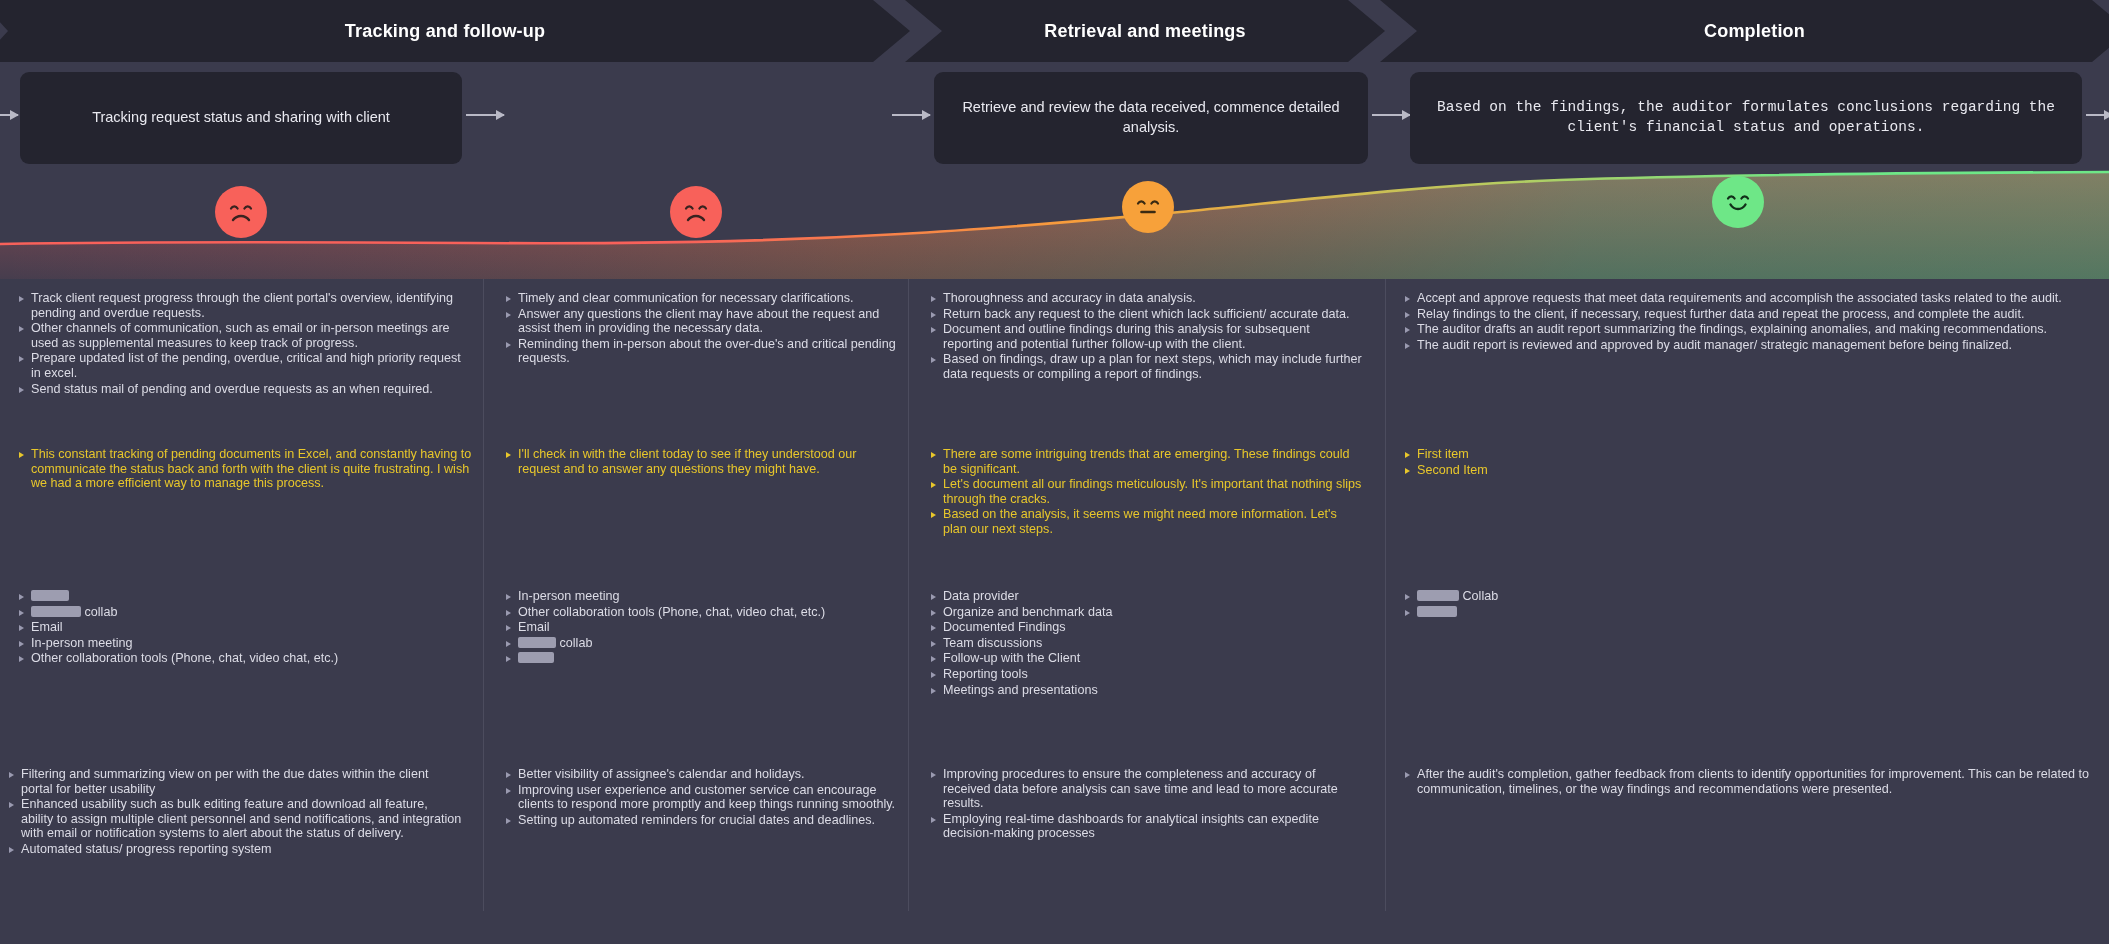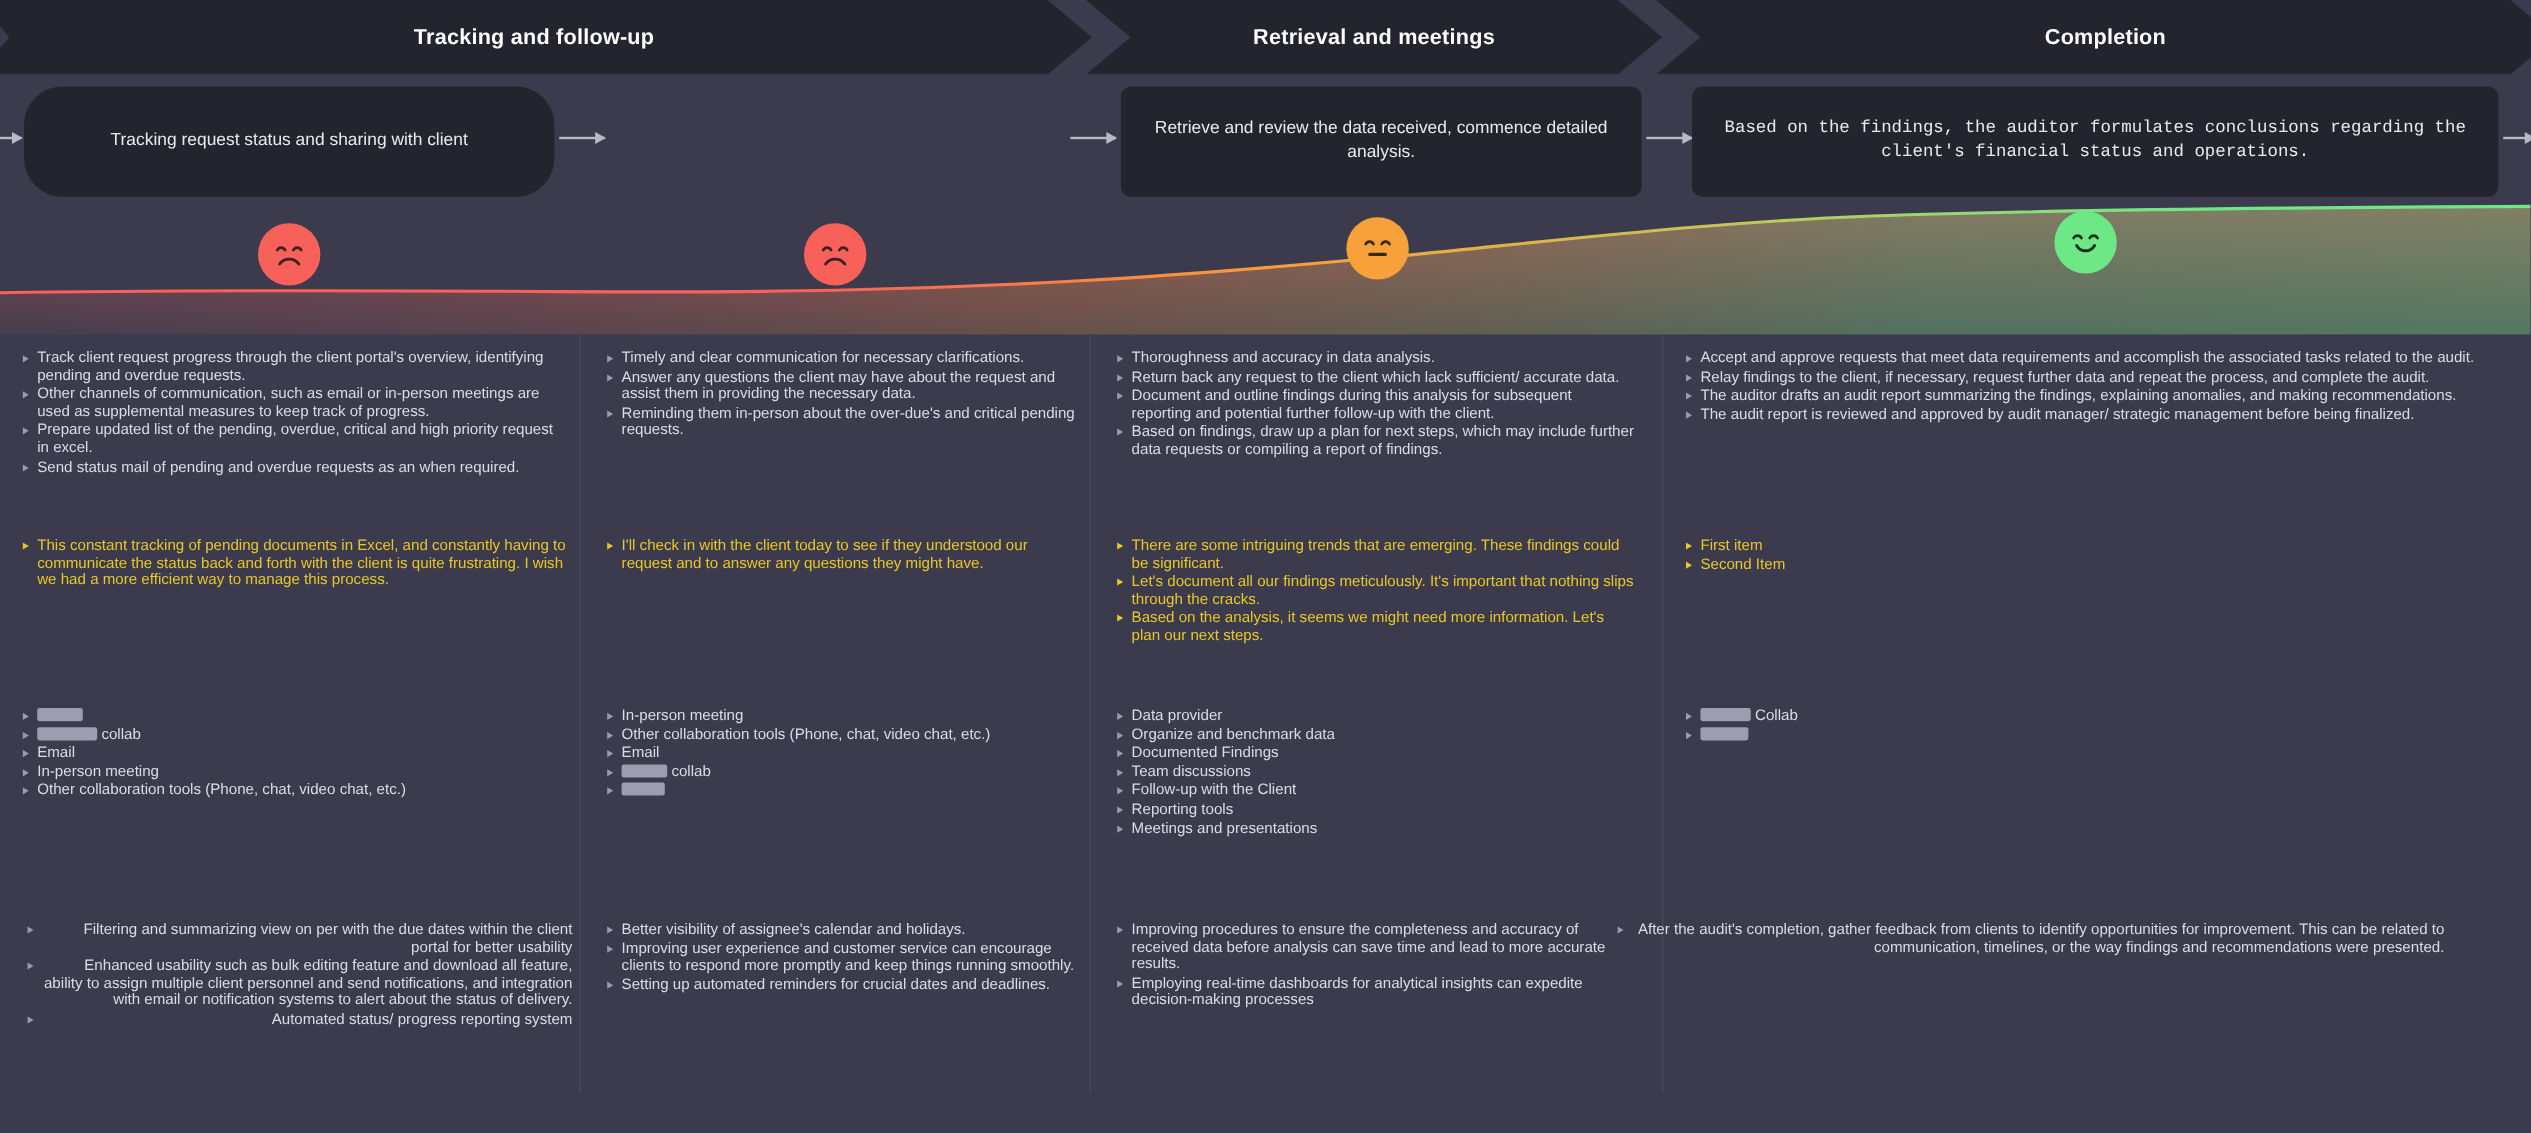"Tracking request status and sharing" div.step-card { border-radius: 32px -> none }
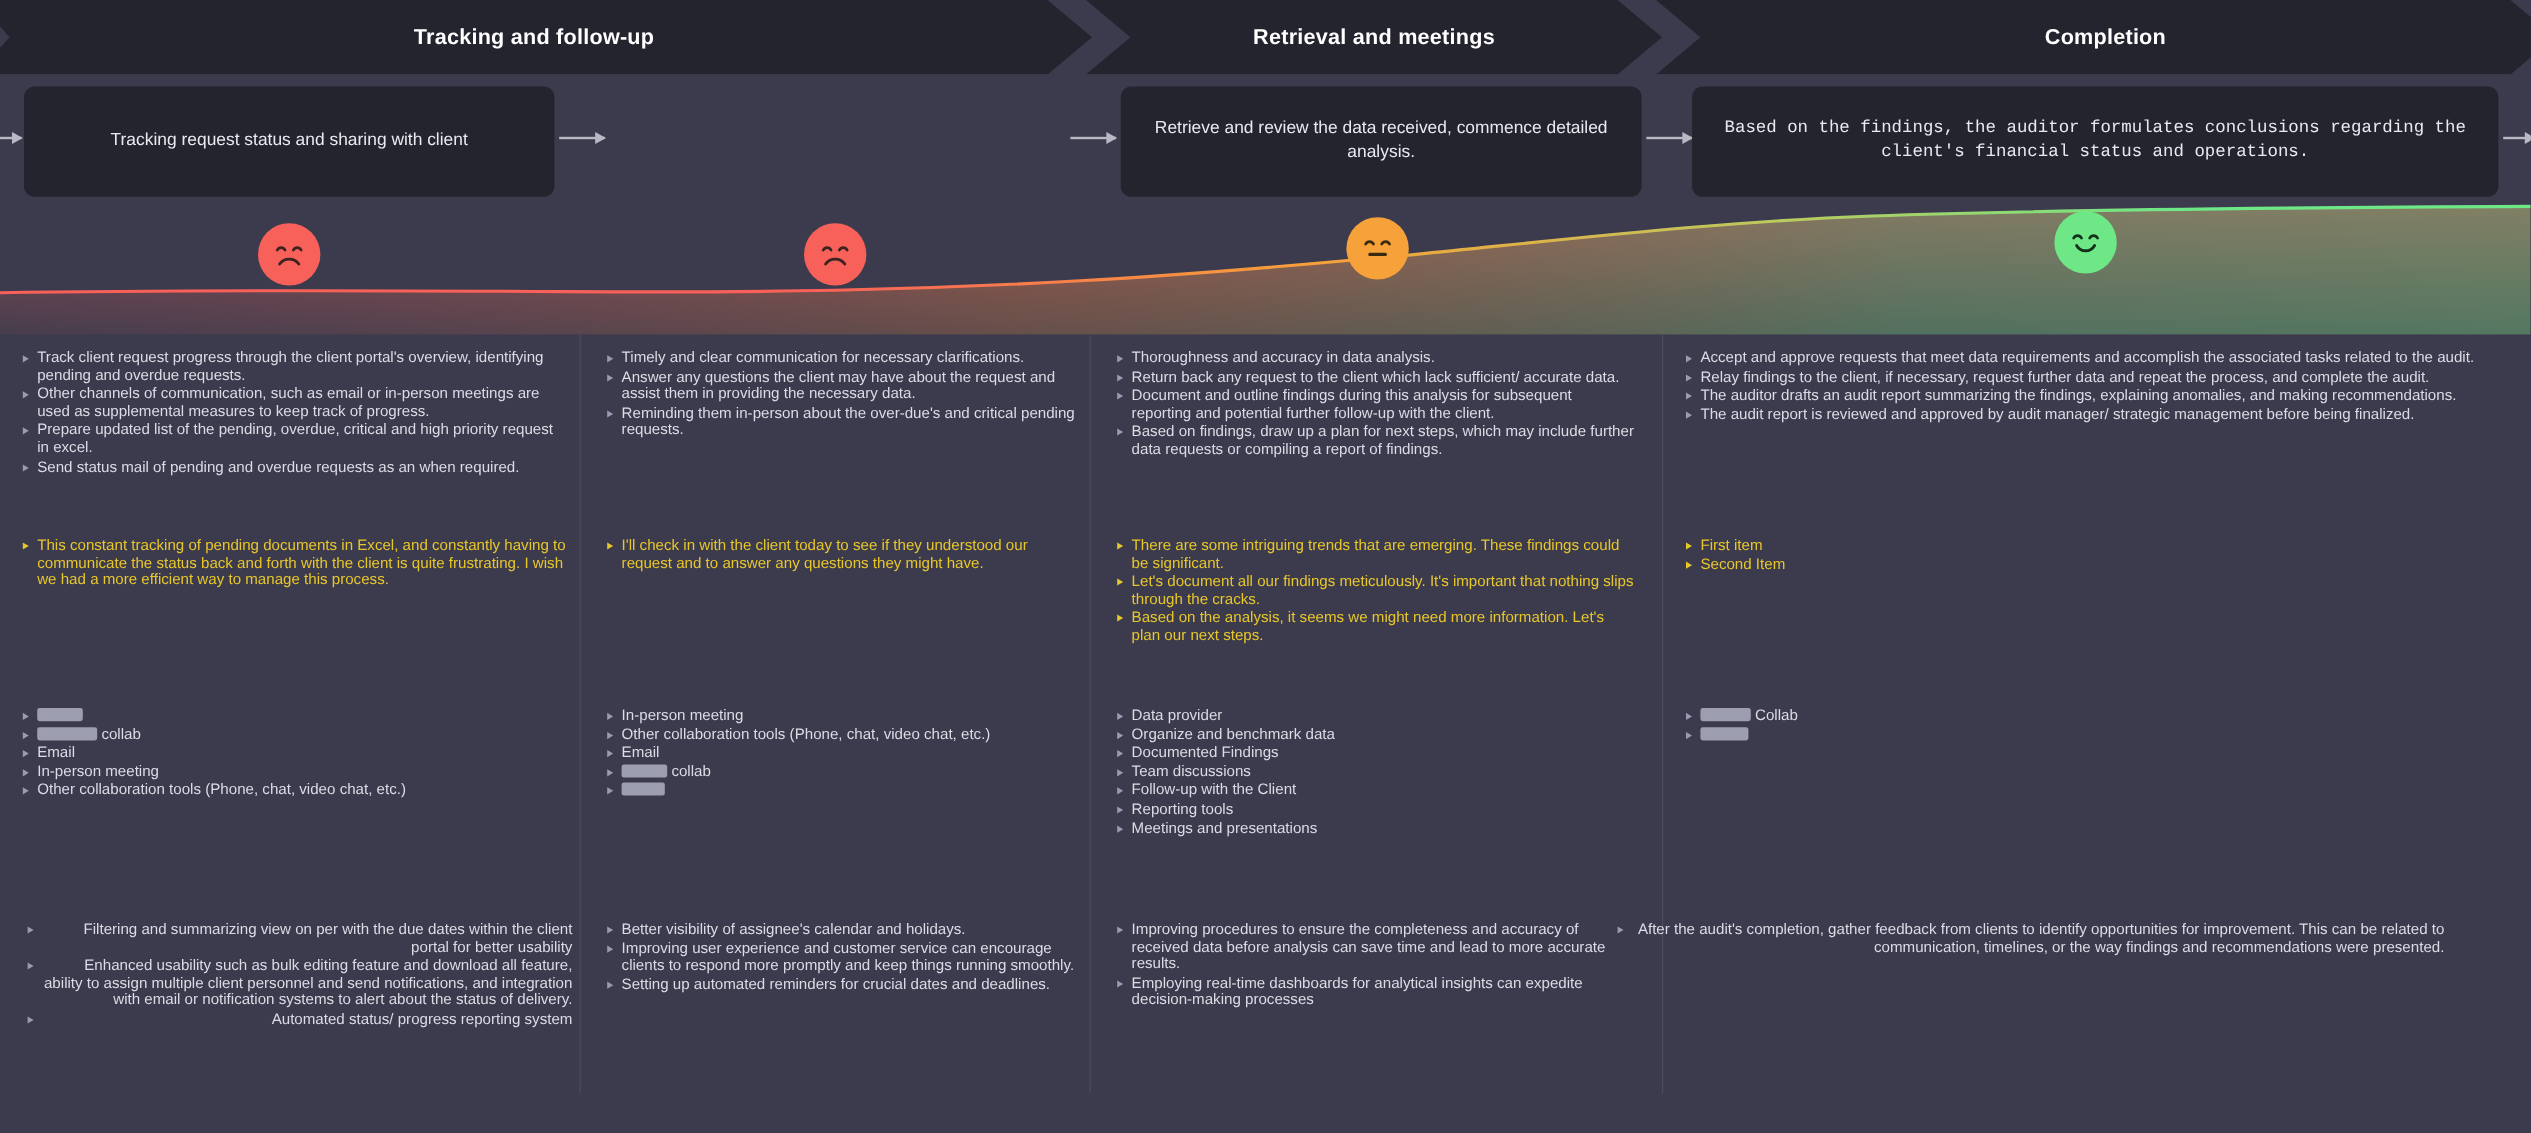"Filtering and summarizing view on" div.cell { left: 22px -> 8px; text-align: right -> none }
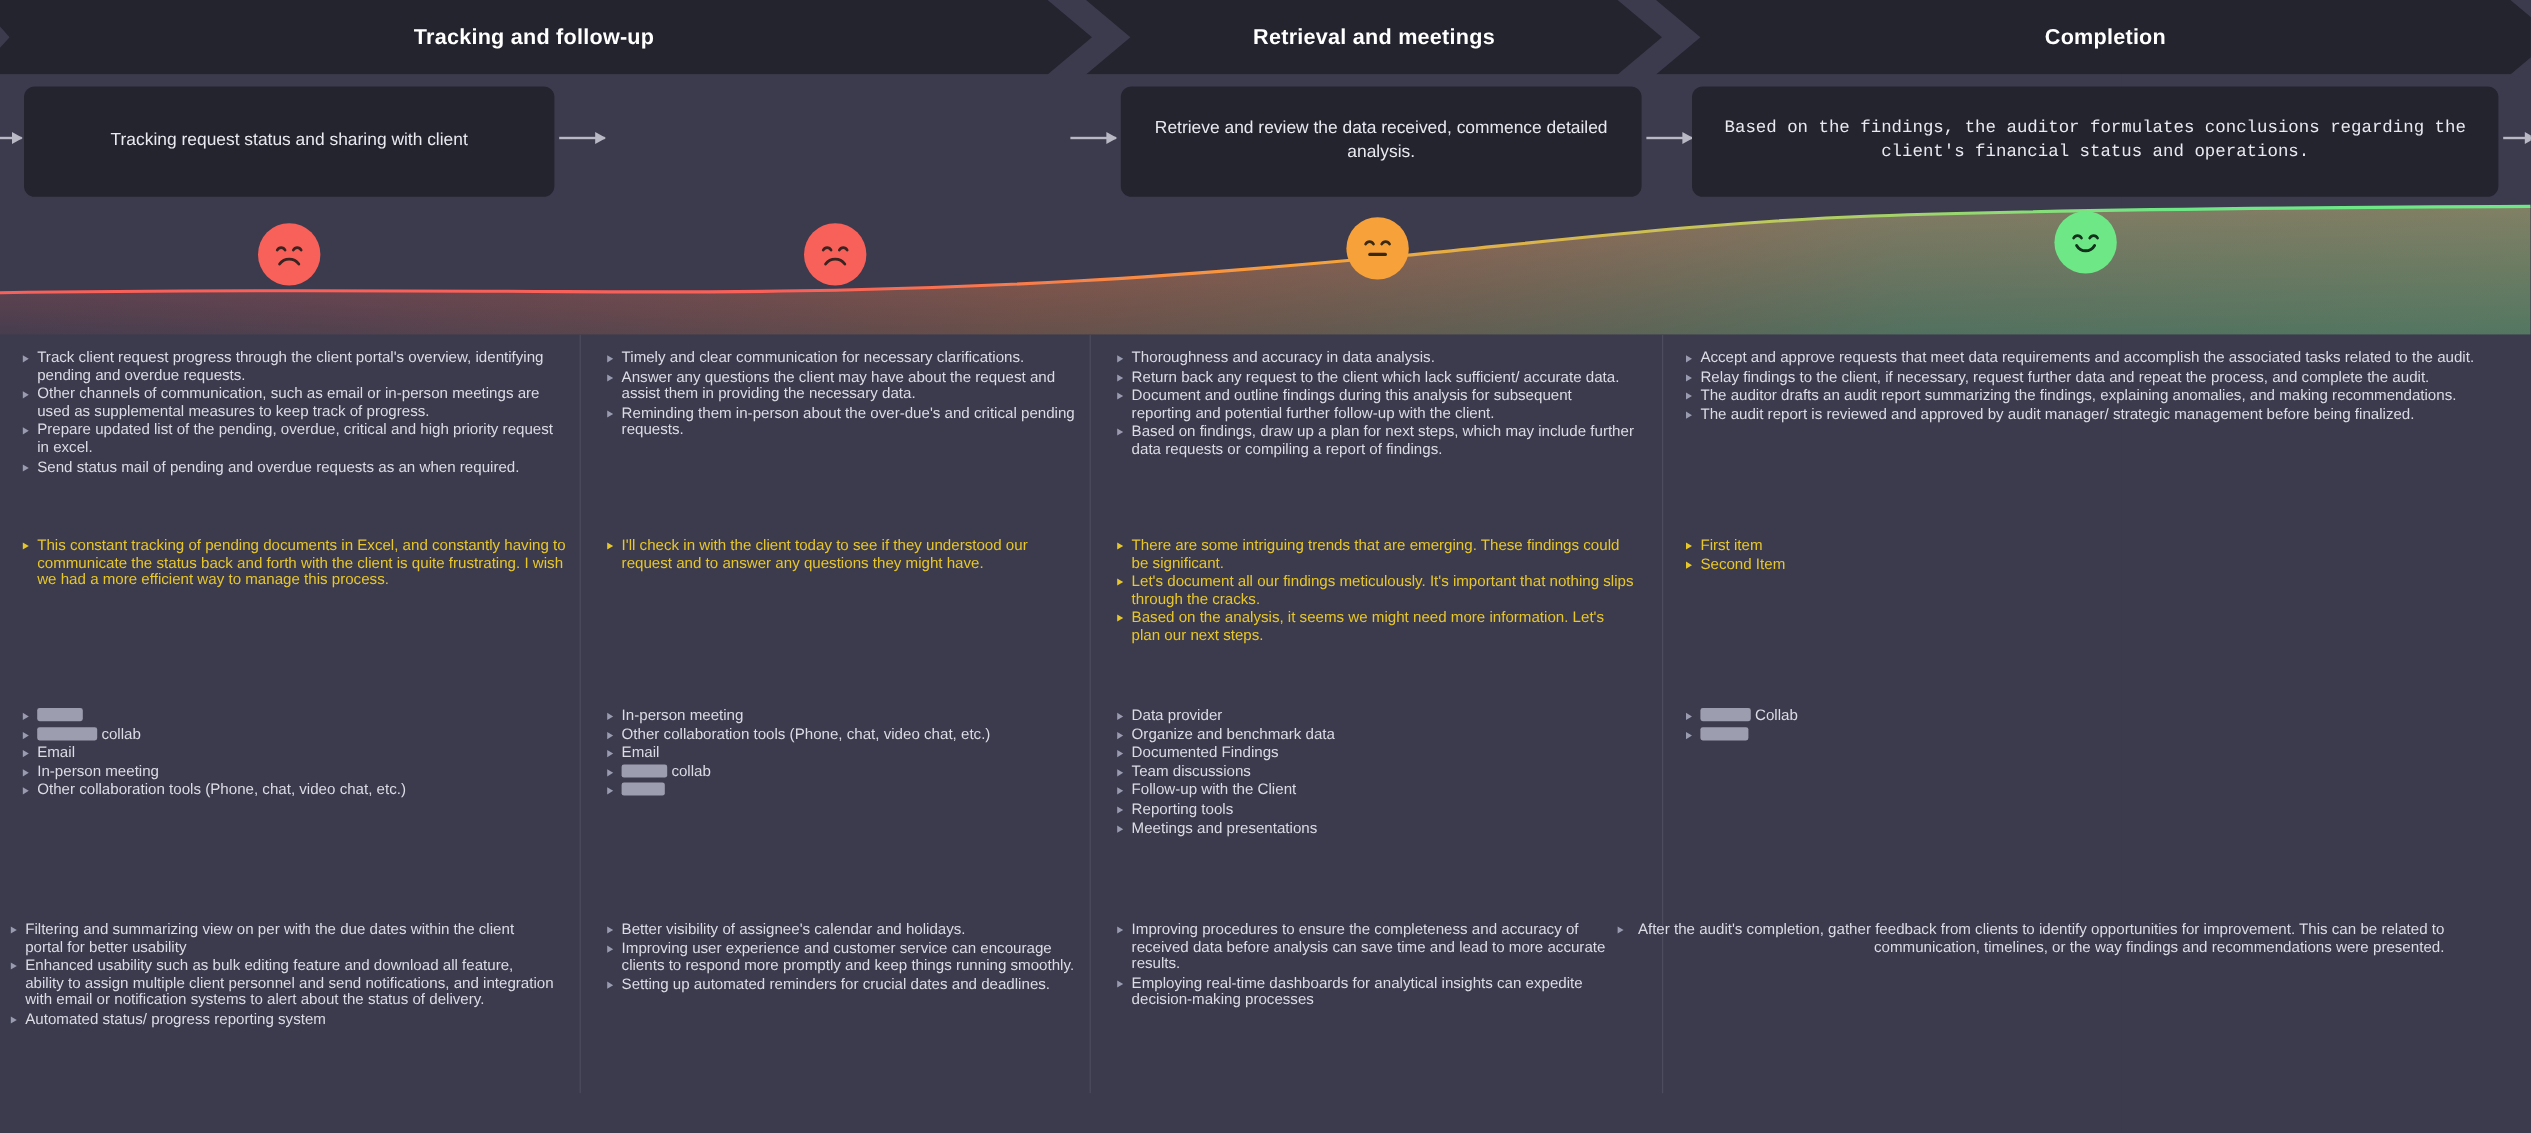"After the audit's completion, gather" div.cell { left: 1347px -> 1404px; text-align: right -> none }
